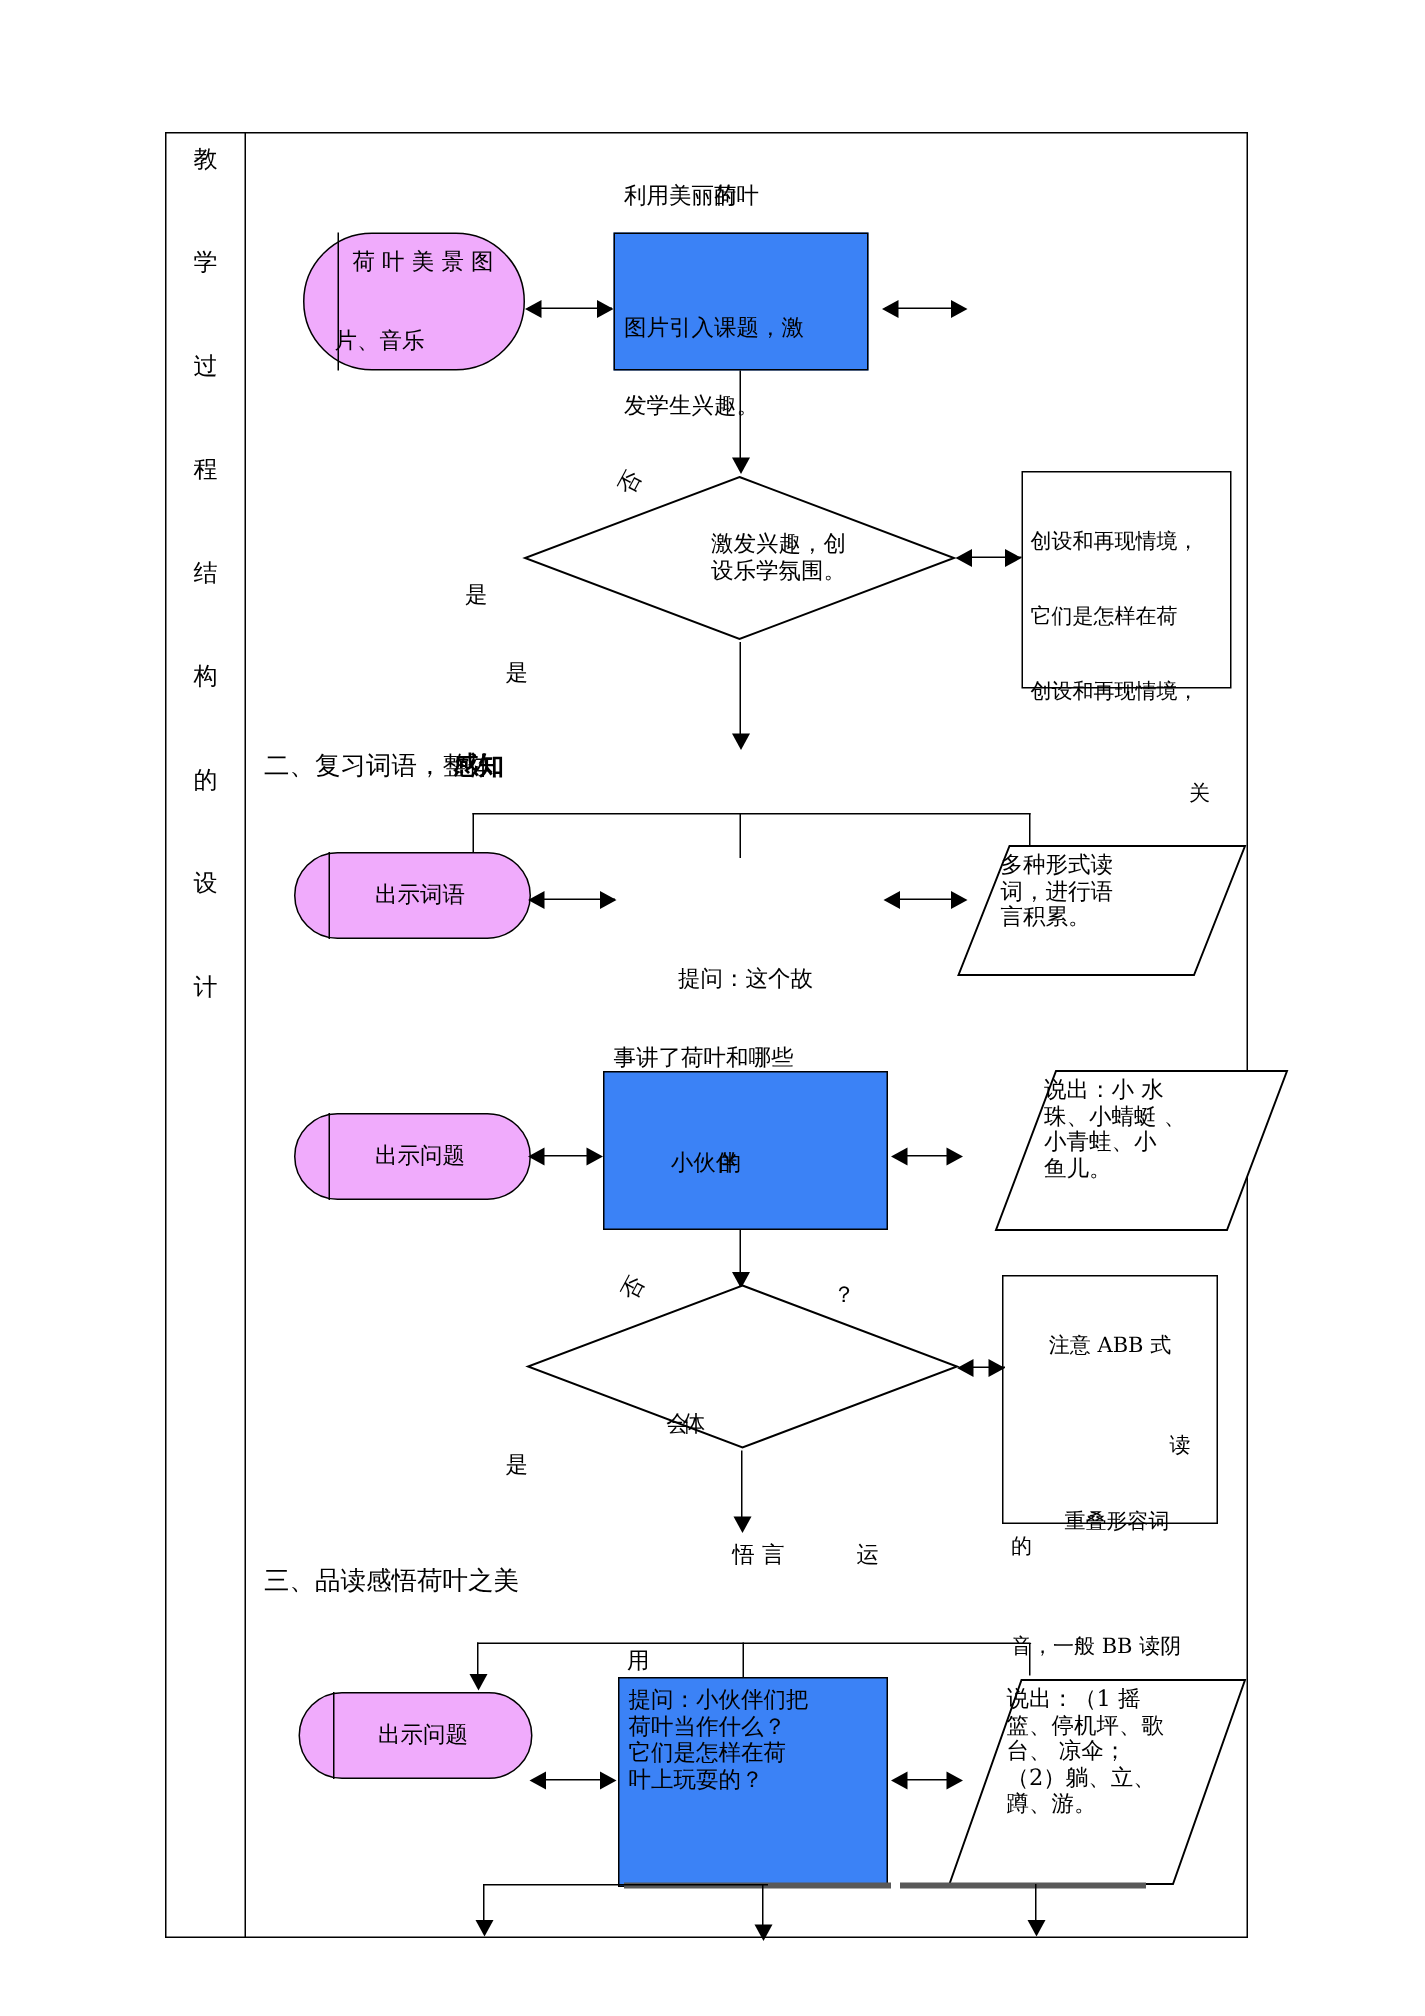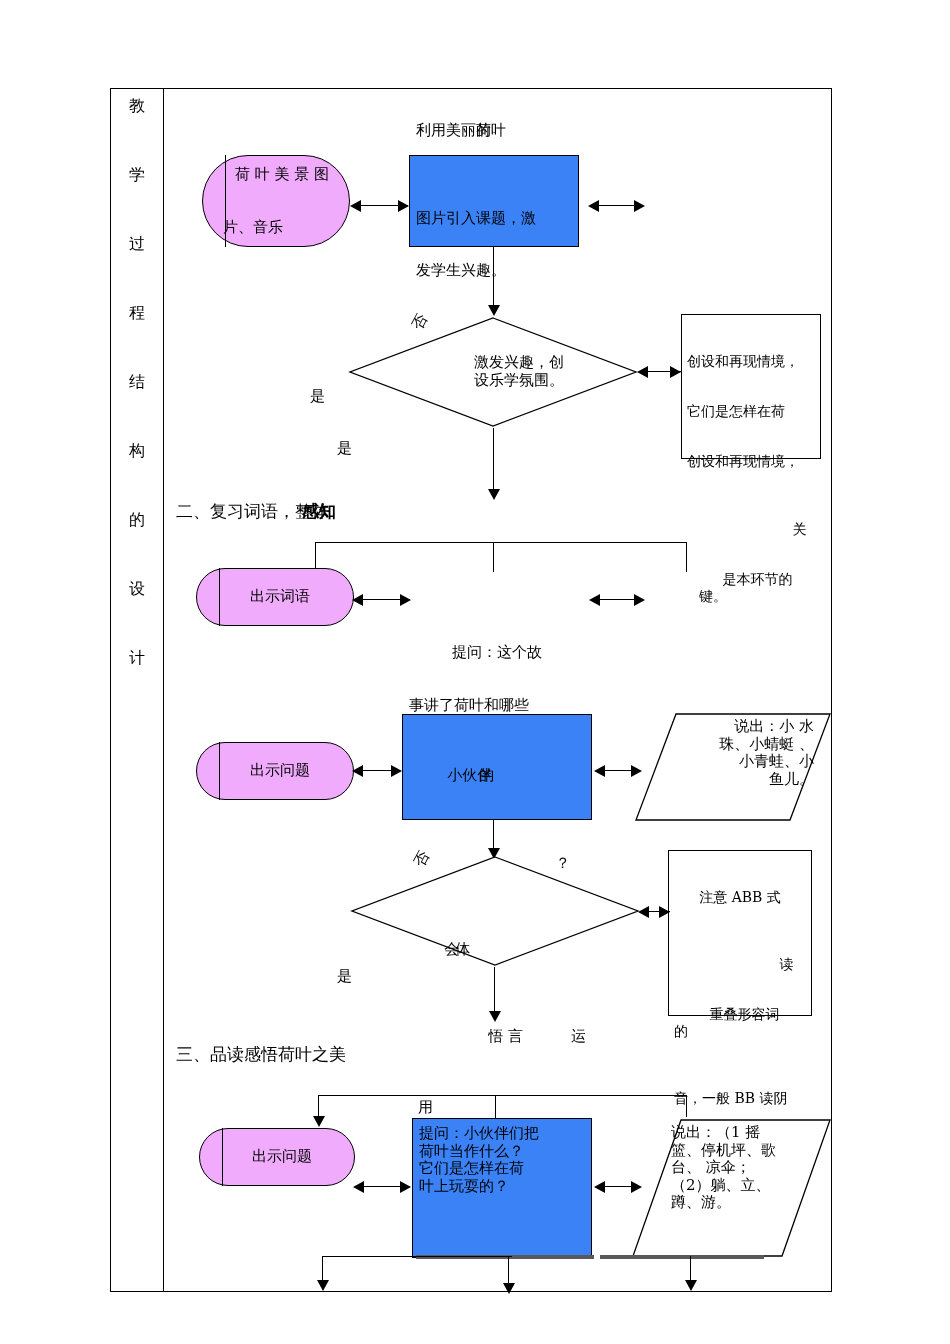"多种形式读" div.para { html: none -> <div> <svg> <polygon></polygon> </svg> <div>多种形式读 词，进行语 言积累。</div> </div> }
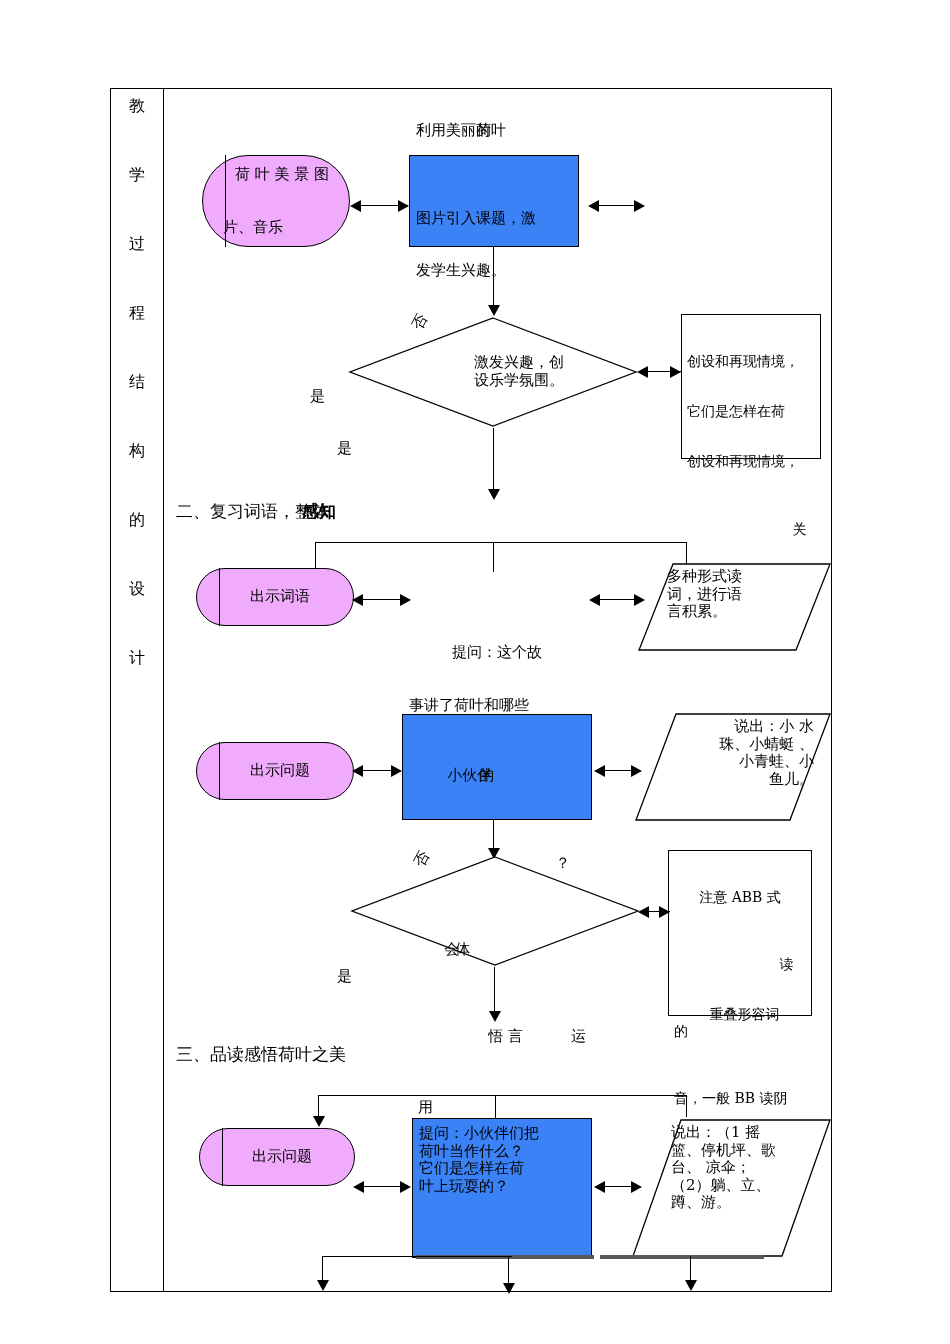"说出：小 水" div.para { left: 634px -> 662px; text-align: right -> none }
